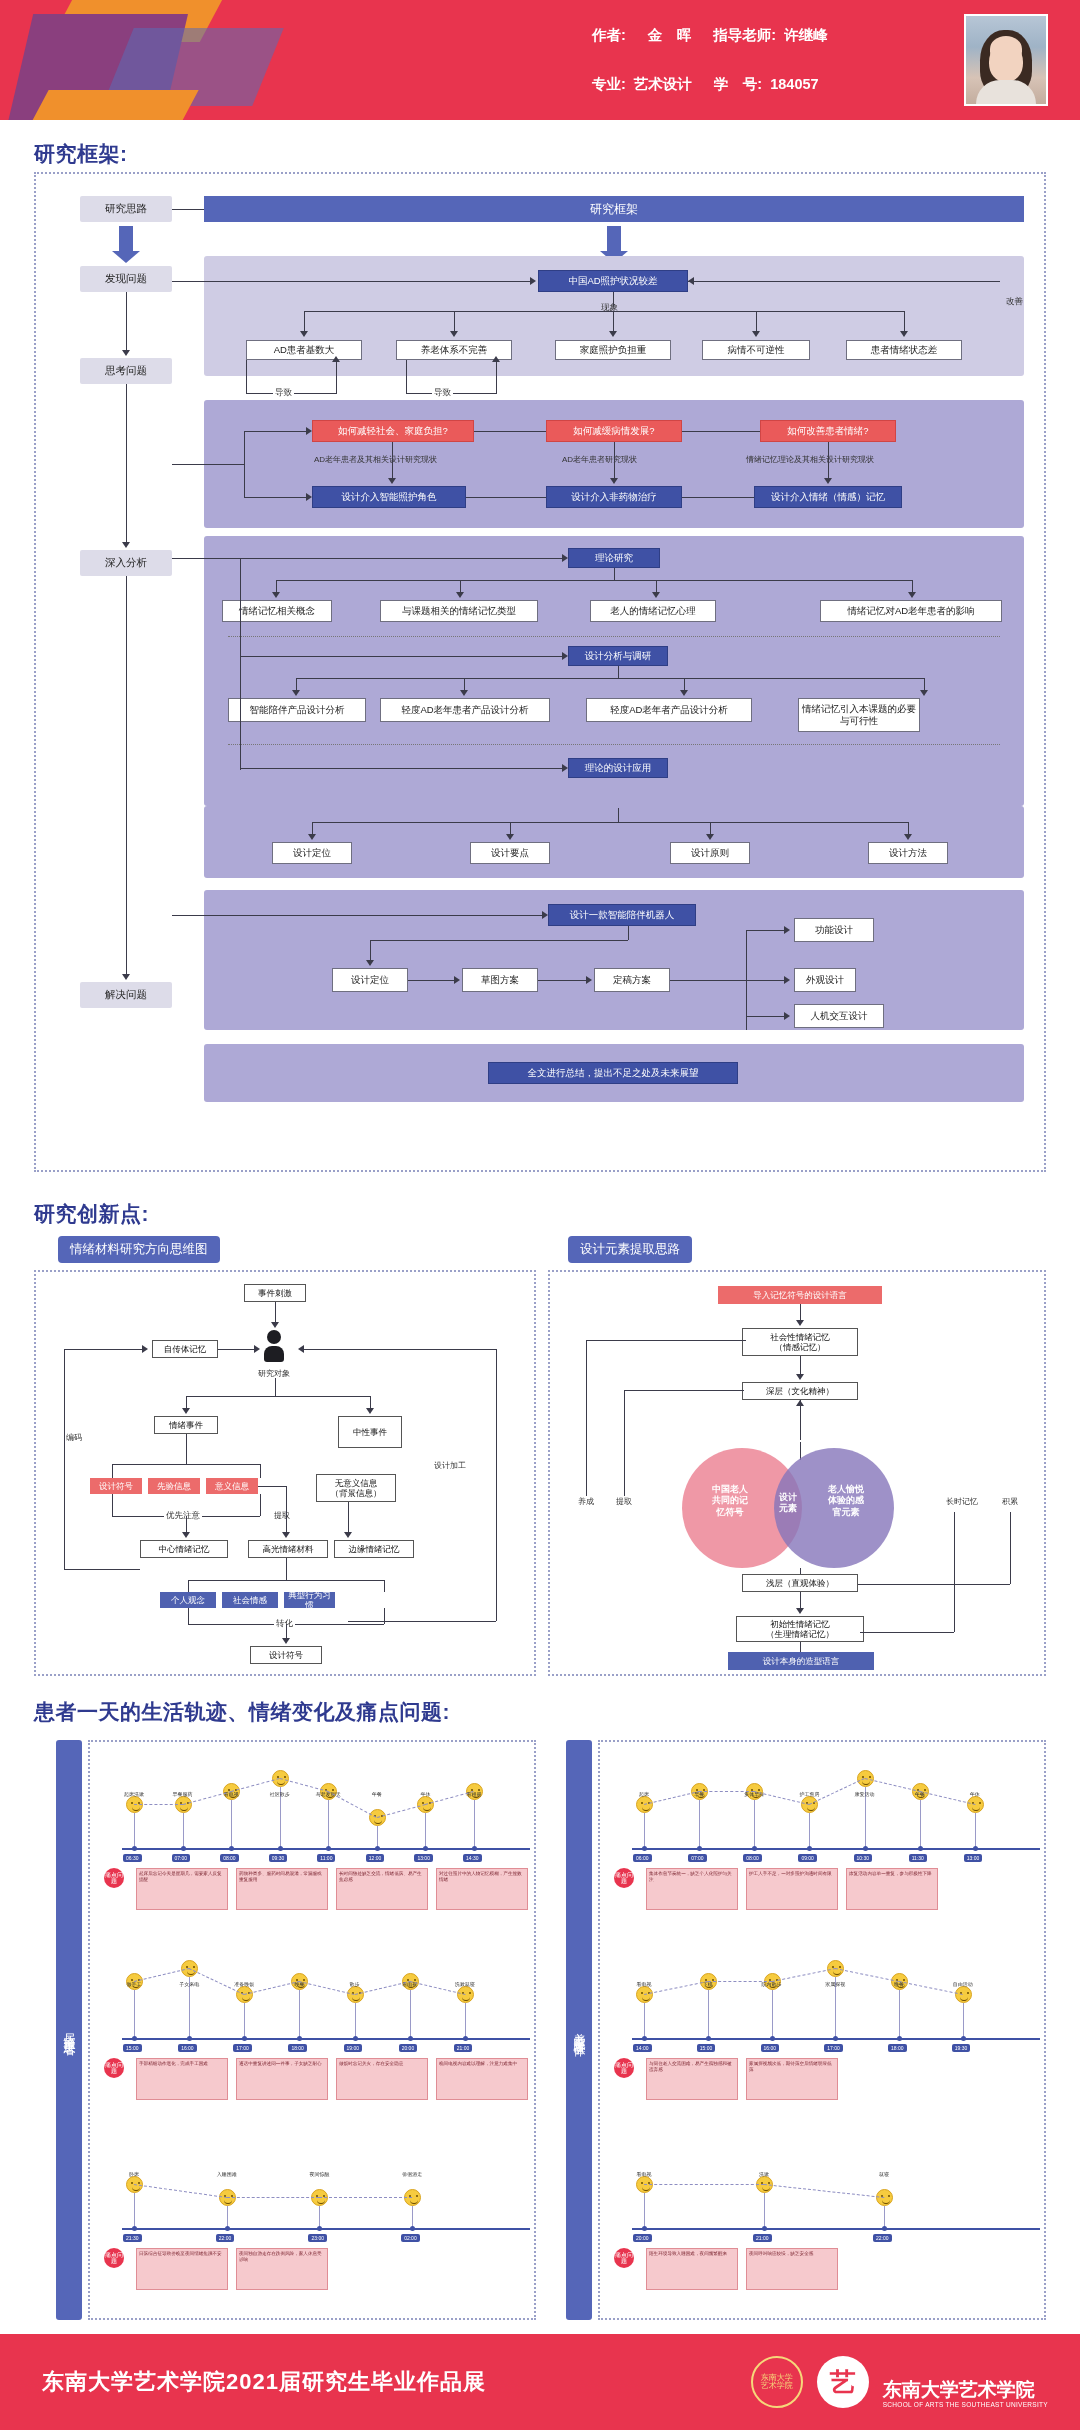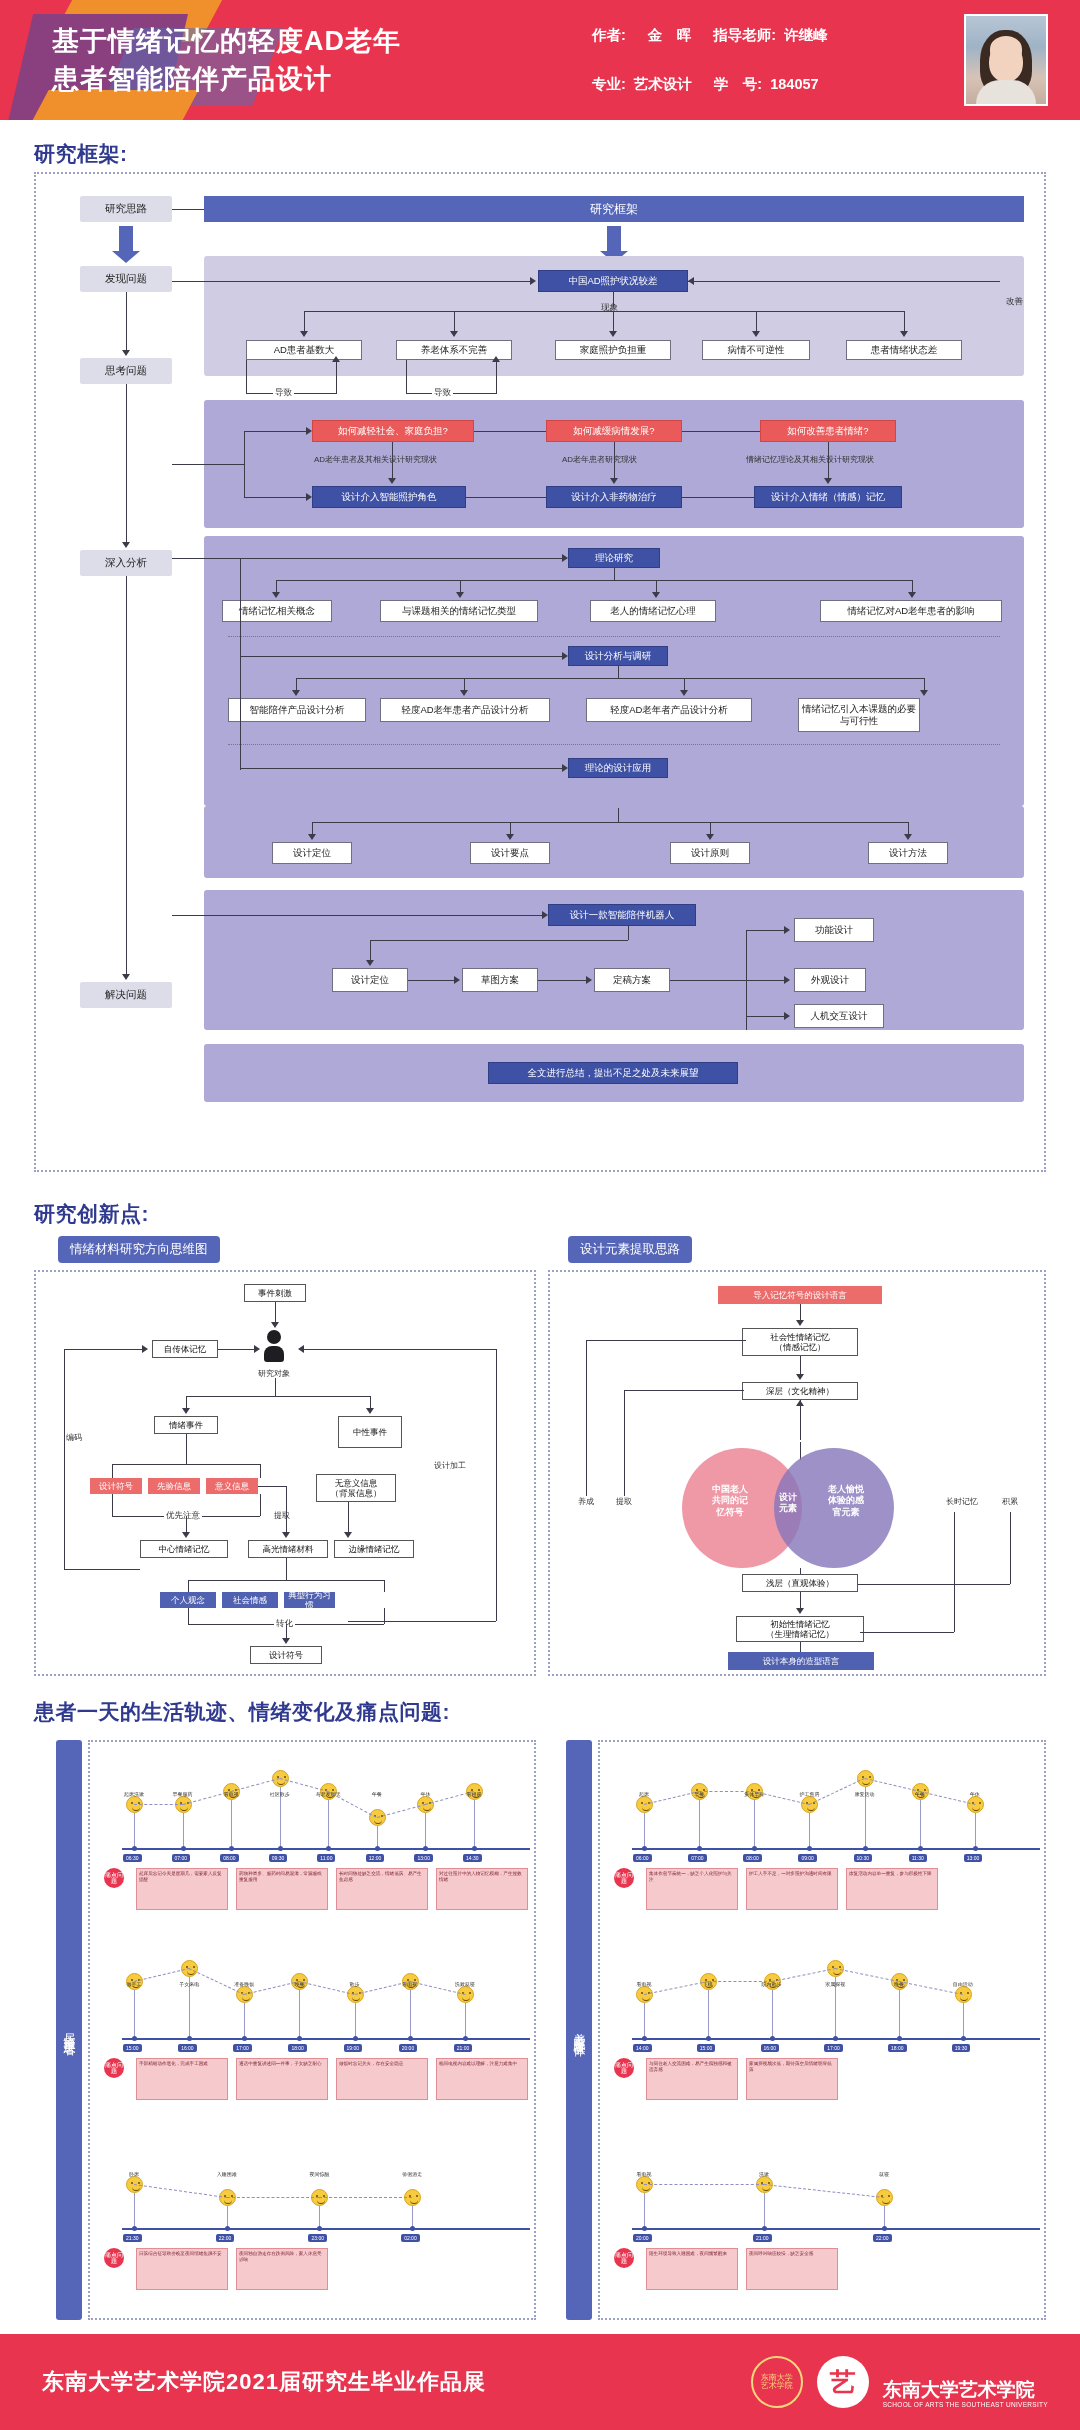"基于情绪记忆的轻度AD老年" div.hdr-title { html: <div> <div>基于情绪记忆的轻度AD老年</div> <div>患者智能陪伴产品设计</div> </div> -> none }
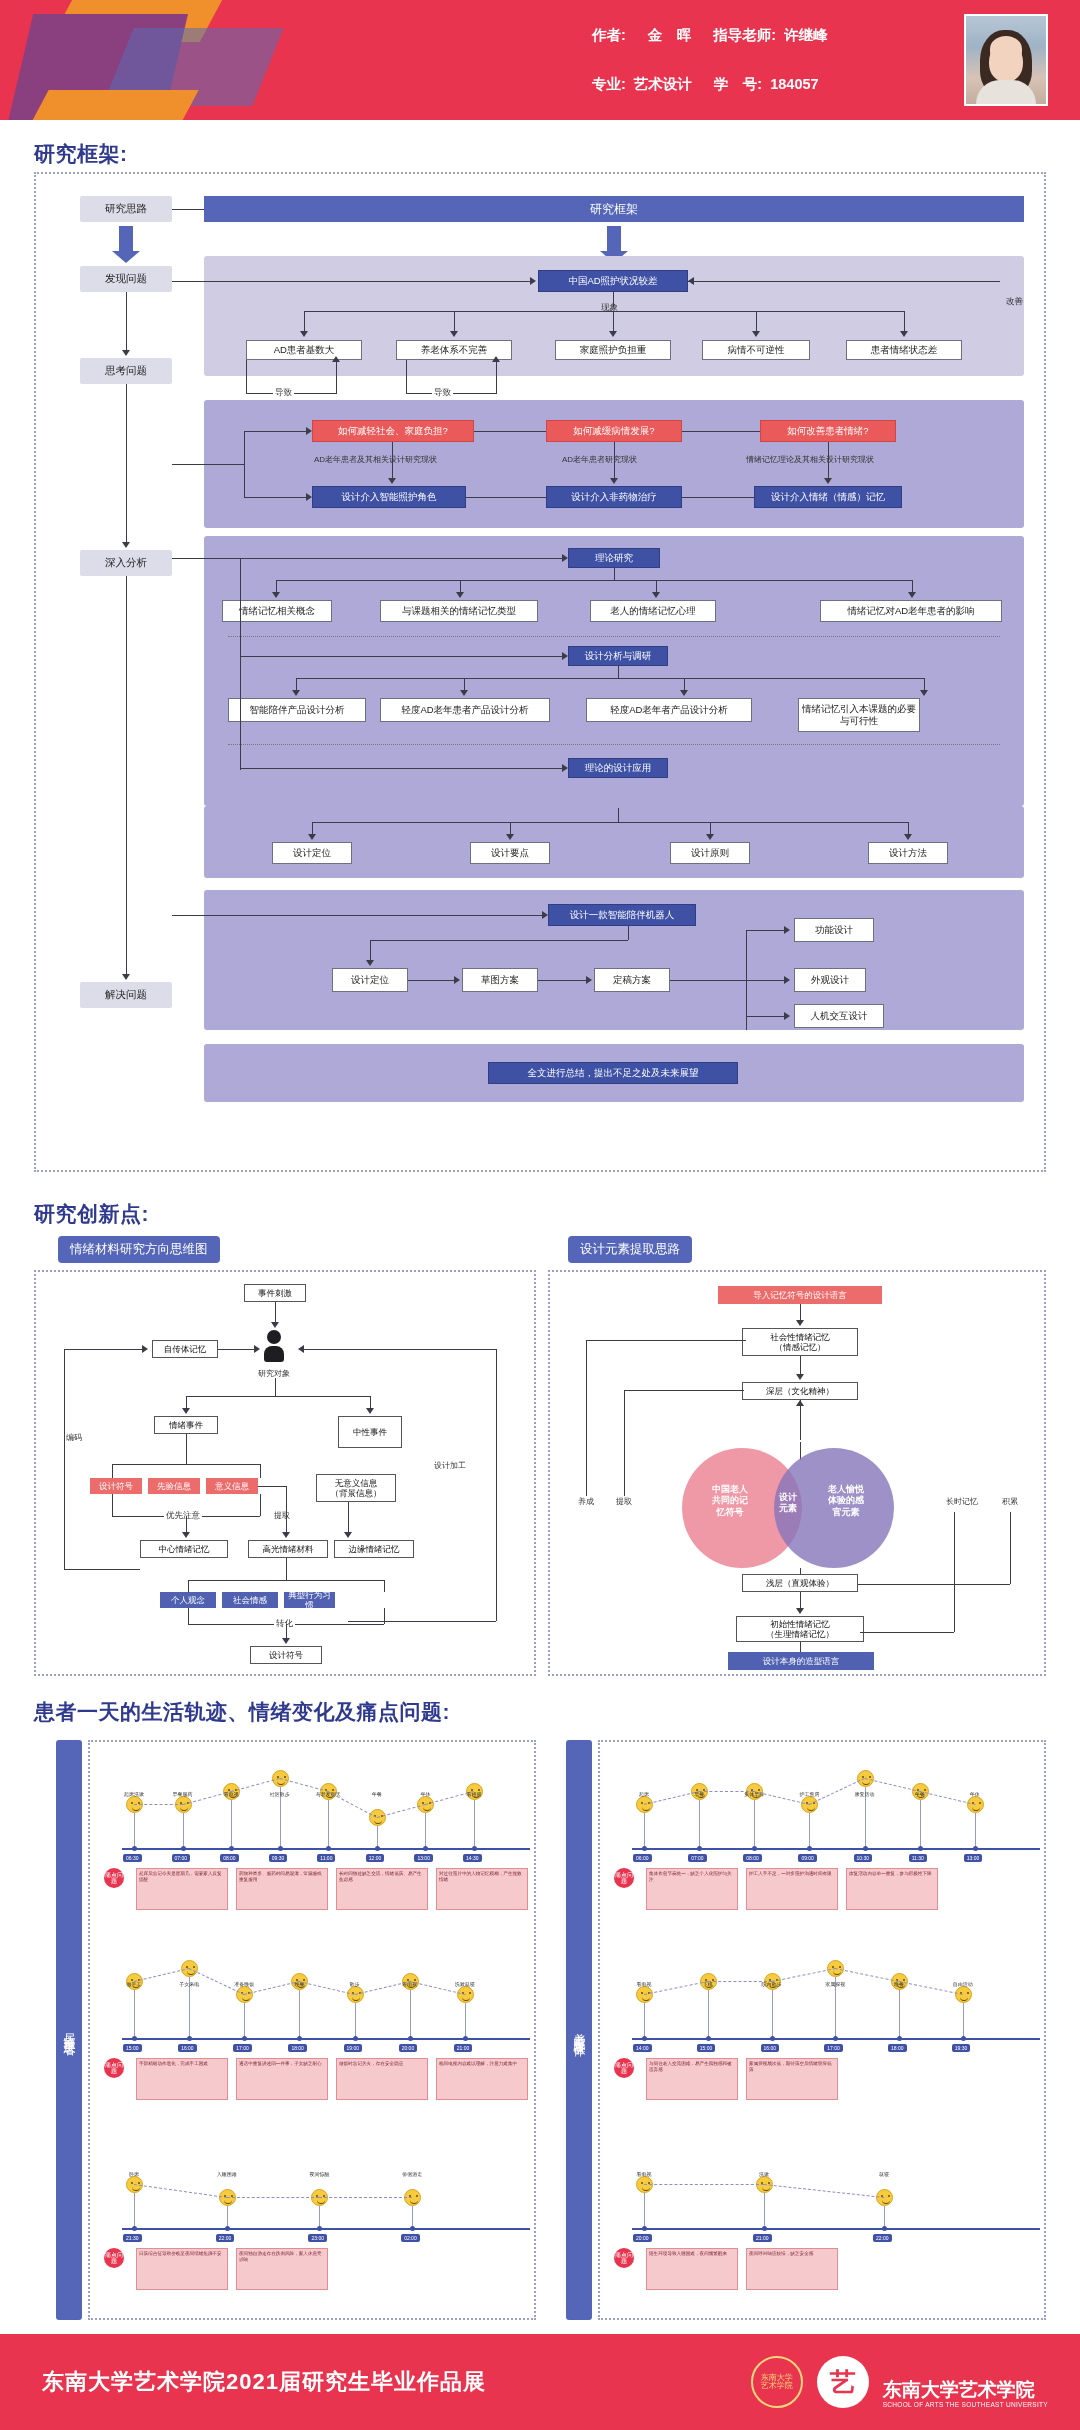"外观设计" div.nodeW { width: 72px -> 62px }
